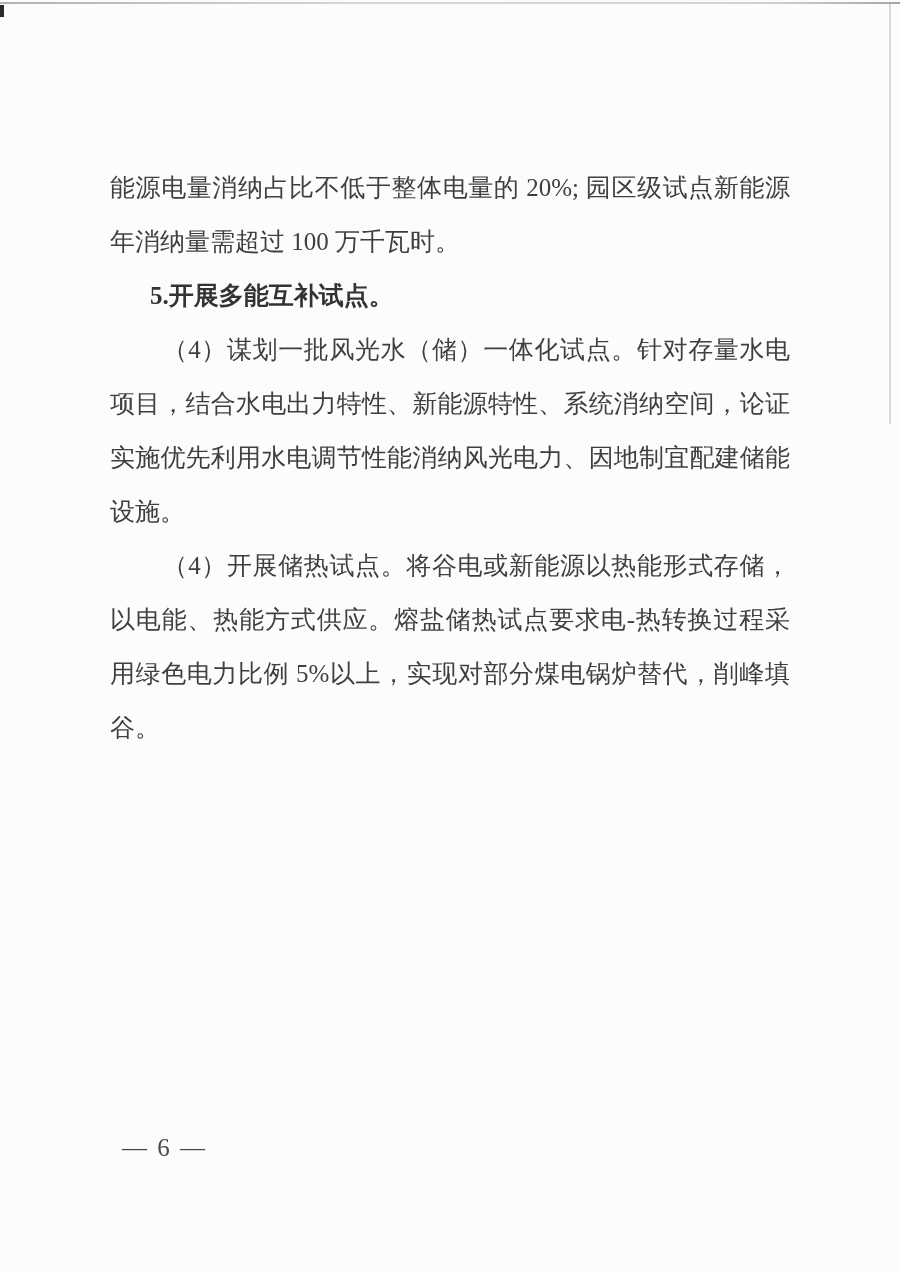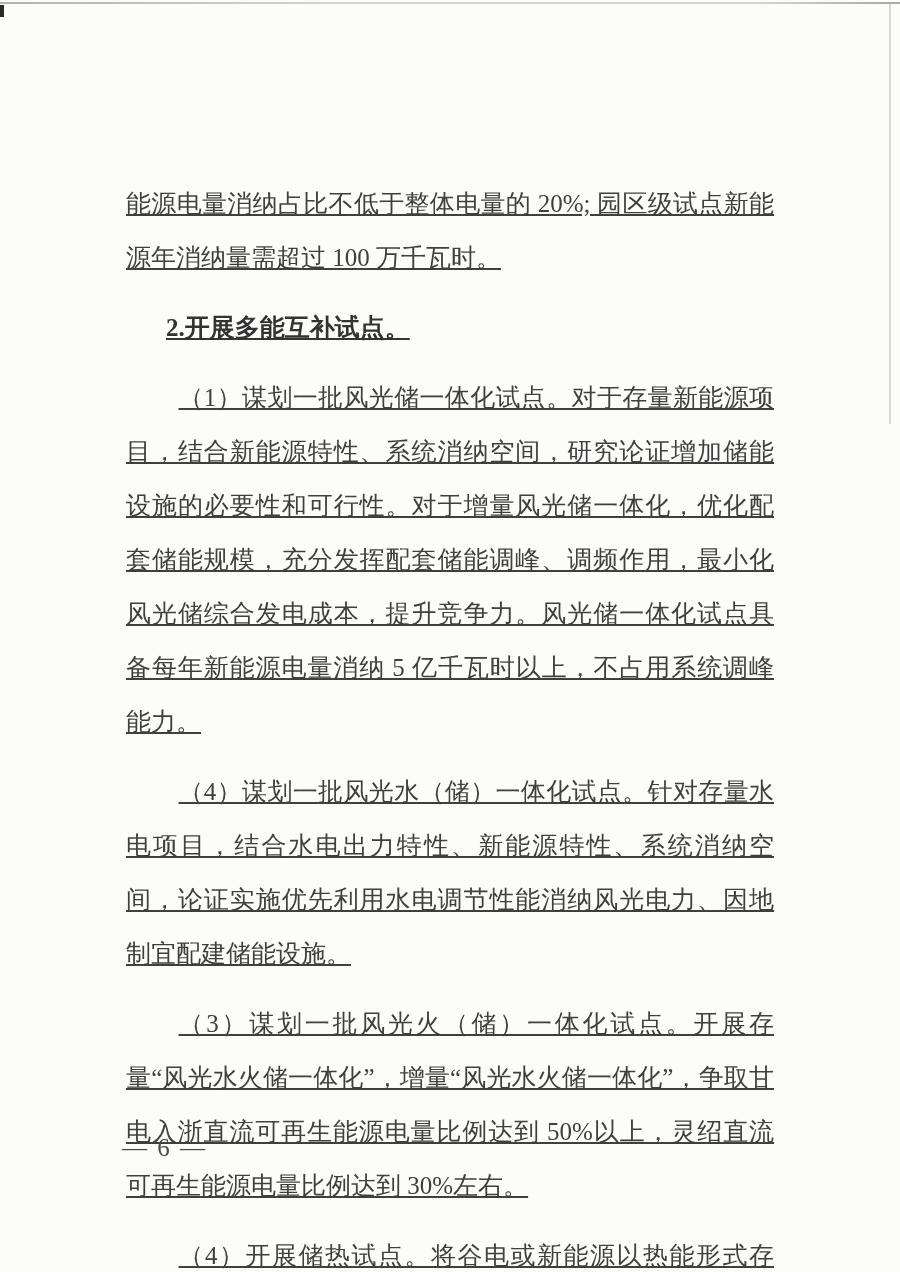"能源电量消纳占比不低于整体电量的 20%; 园区级试点新能源年消纳量需超过" .content p { margin: 16px -> 0; text-decoration: underline -> none }
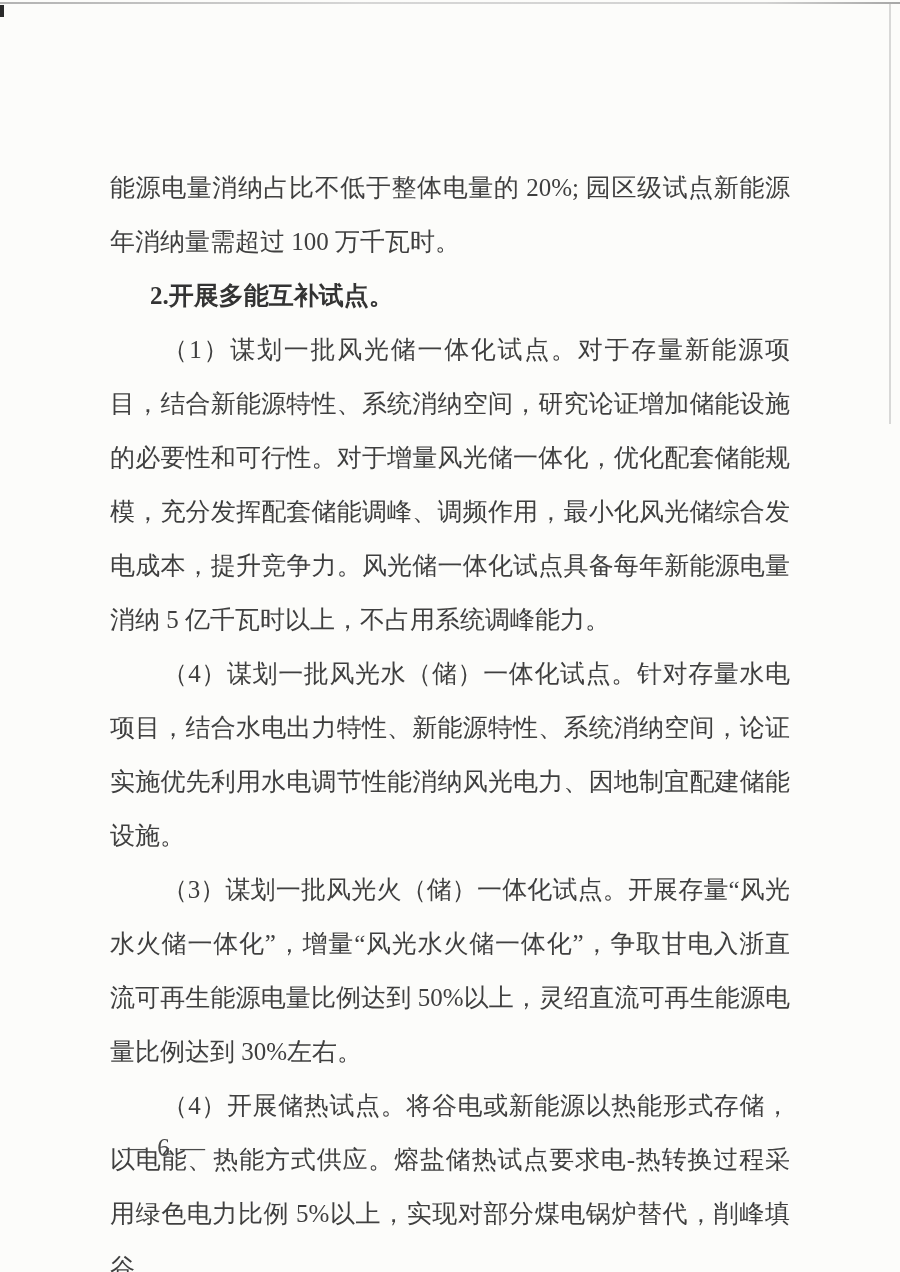"2.开展多能互补试点。" p.para-heading { text: 2 -> 5 }
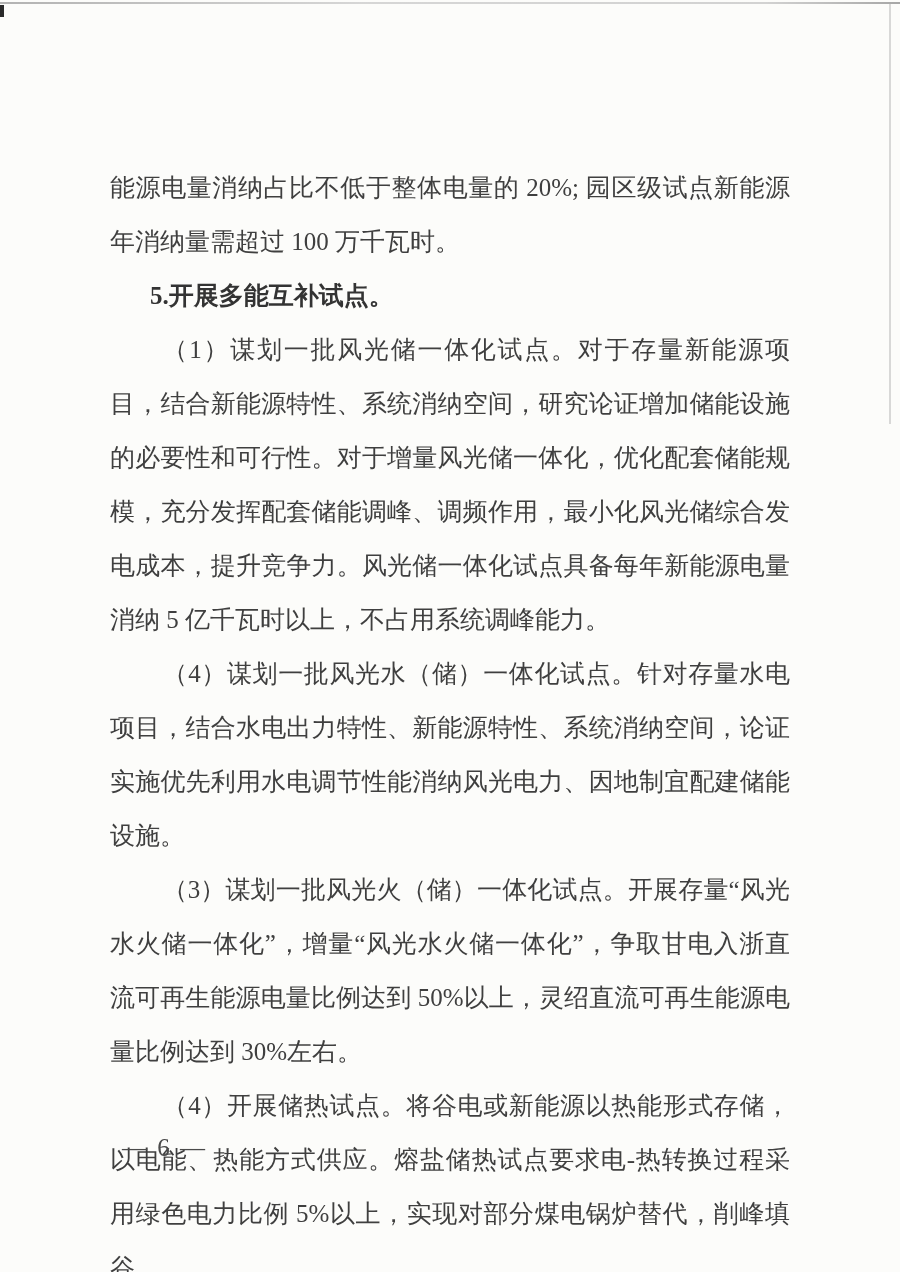"（1）谋划一批风光储一体化试点。对于存量新能源项目，结合新能源特性、系统消纳空间" p.para-body { html: <p>（1）谋划一批风光储一体化试点。对于存量新能源项目，结合新能源特性、系统消纳空间，研究论证增加储能设施的必要性和可行性。对于增量风光储一体化，优化配套储能规模，充分发挥配套储能调峰、调频作用，最小化风光储综合发电成本，提升竞争力。风光储一体化试点具备每年新能源电量消纳 5 亿千瓦时以上，不占用系统调峰能力。</p> -> none }
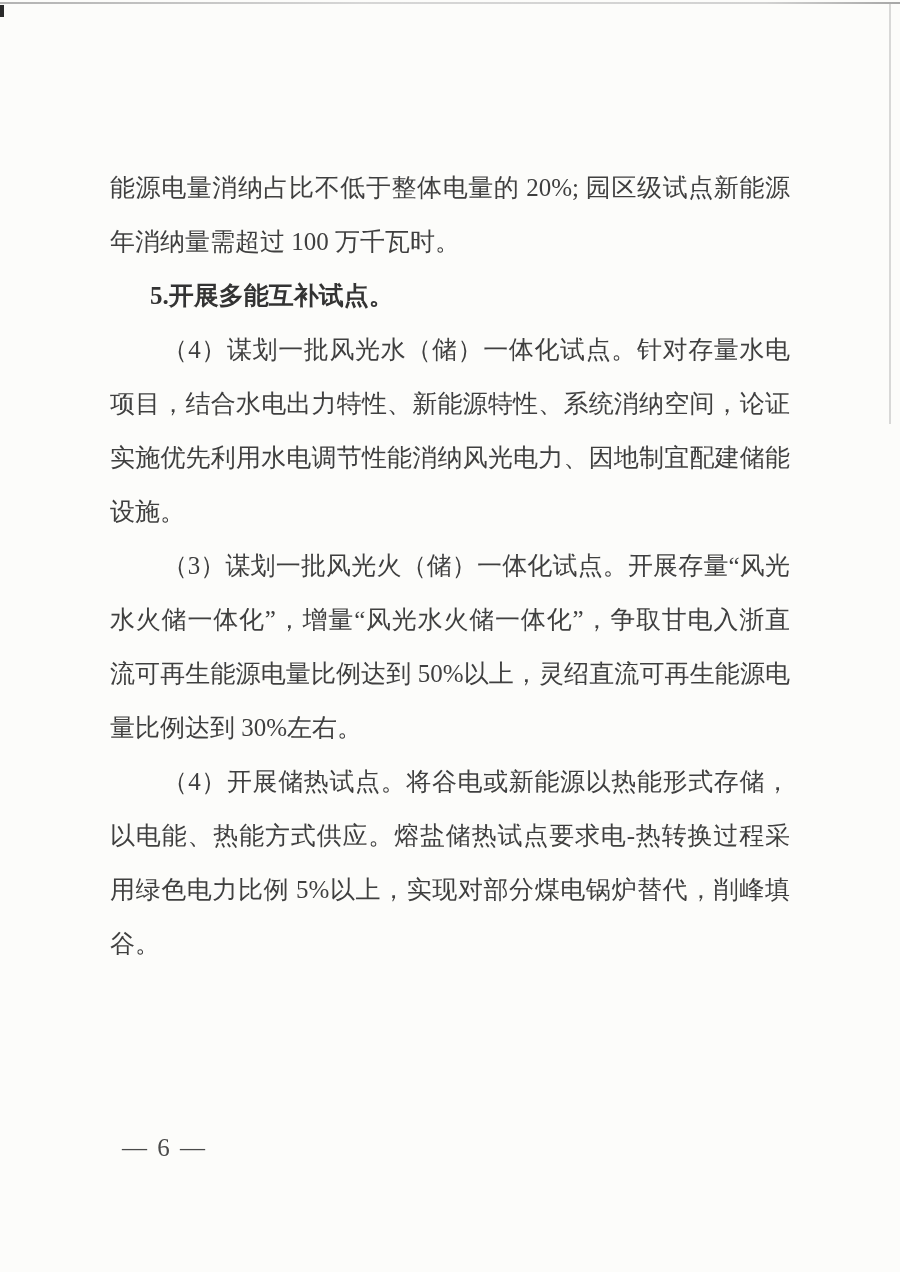"（3）谋划一批风光火（储）一体化试点。开展存量“风光水火储一体化”，增量“风光水" p.para-body { html: <p>（3）谋划一批风光火（储）一体化试点。开展存量“风光水火储一体化”，增量“风光水火储一体化”，争取甘电入浙直流可再生能源电量比例达到 50%以上，灵绍直流可再生能源电量比例达到 30%左右。</p> -> none }
